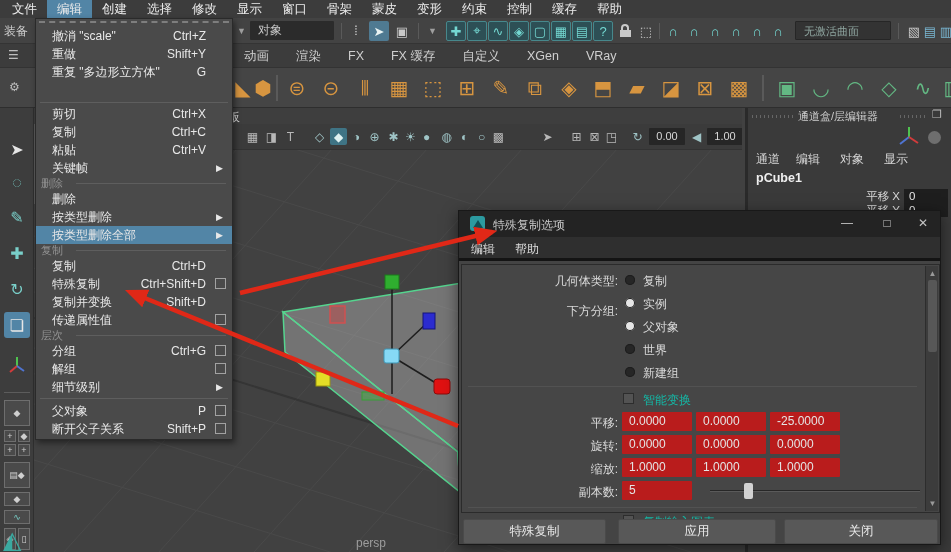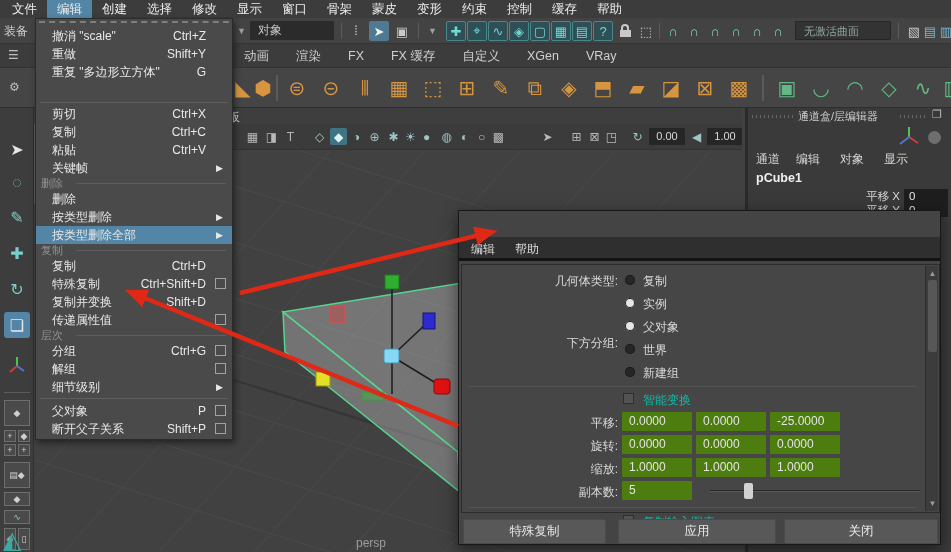"特殊复制选项" div.dlg-title { html: none -> <div> <div> <i></i> </div> <span>特殊复制选项</span> <span>—</span> <span>□</span> <span>✕</span> </div> }
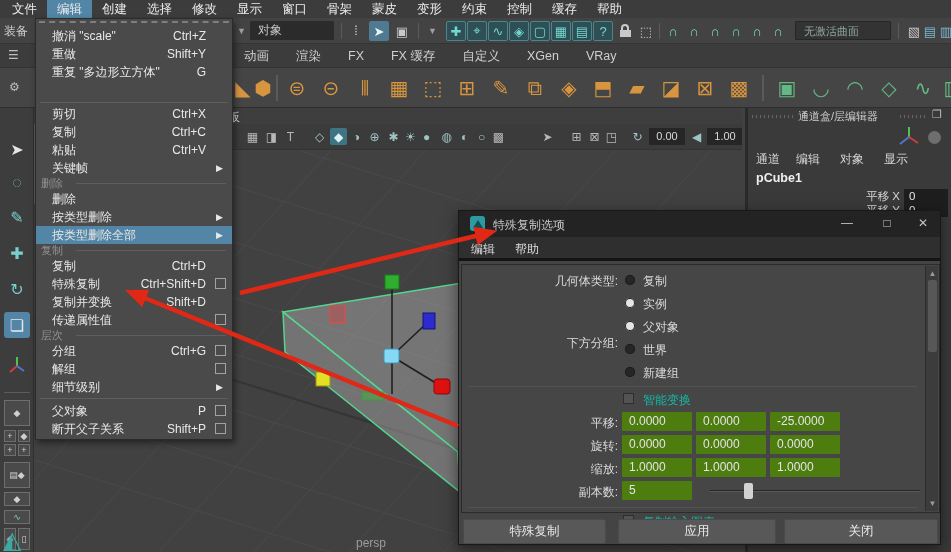"下方分组:" div.lblcol { top: 70px -> 38px }
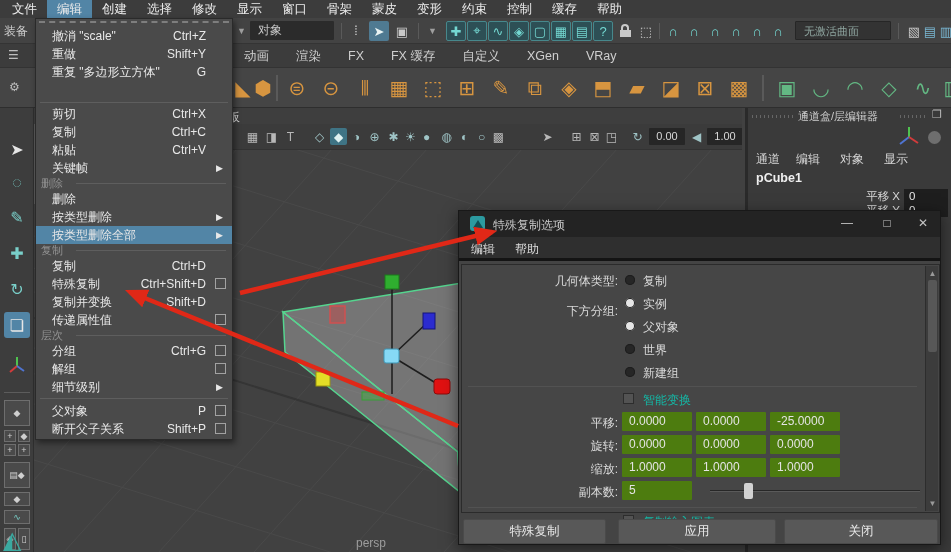"0.0000" .fld { background: #4d7c0f -> #b91c1c }
